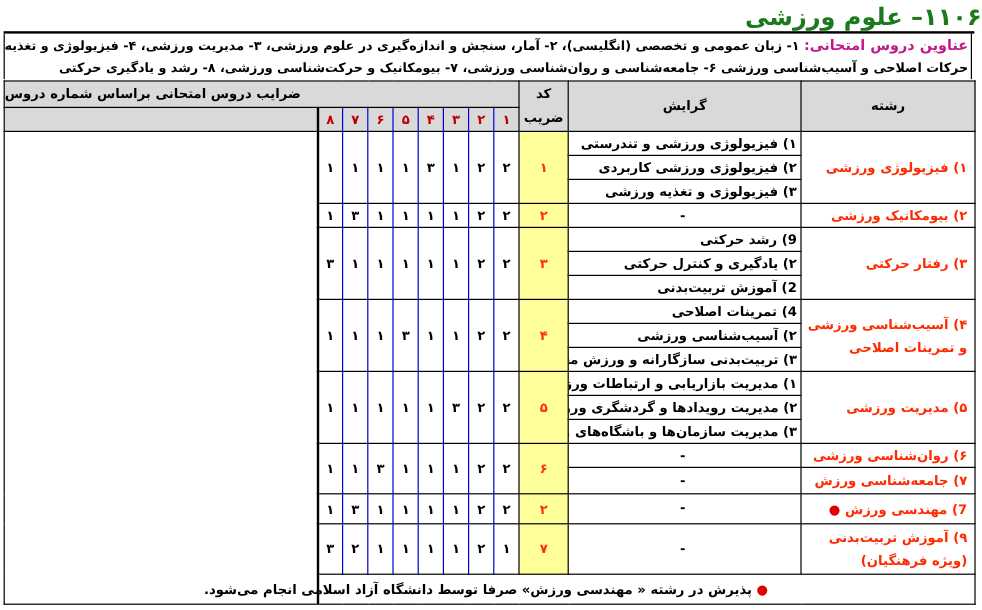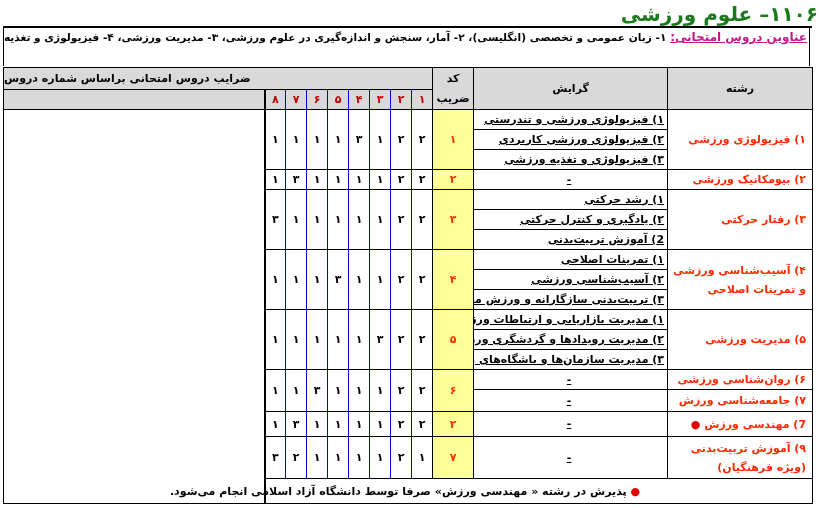"عناوین دروس امتحانی:" .intro .lbl { text-decoration: underline -> none }
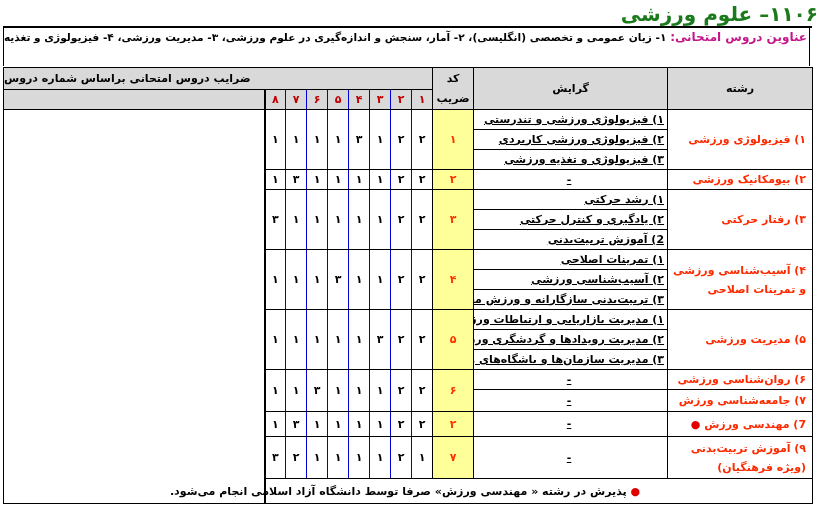"حرکات اصلاحی و آسیب‌شناسی ورزشی" div { html: none -> <div>حرکات اصلاحی و آسیب‌شناسی ورزشی ۶- جامعه‌شناسی و روان‌شناسی ورزشی، ۷- بیومکانیک و حرکت‌شناسی ورزشی، ۸- رشد و یادگیری حرکتی</div> }
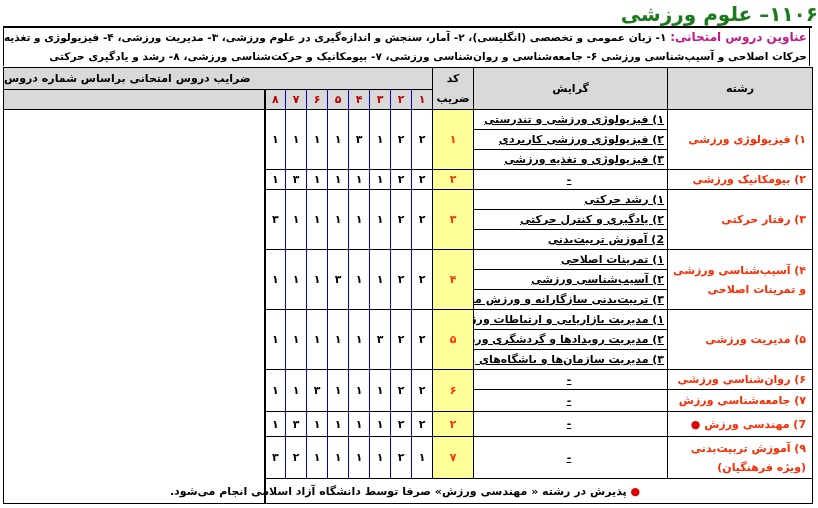"۱) فیزیولوژی ورزشی و تندرستی" .spec { text-decoration: underline -> none }
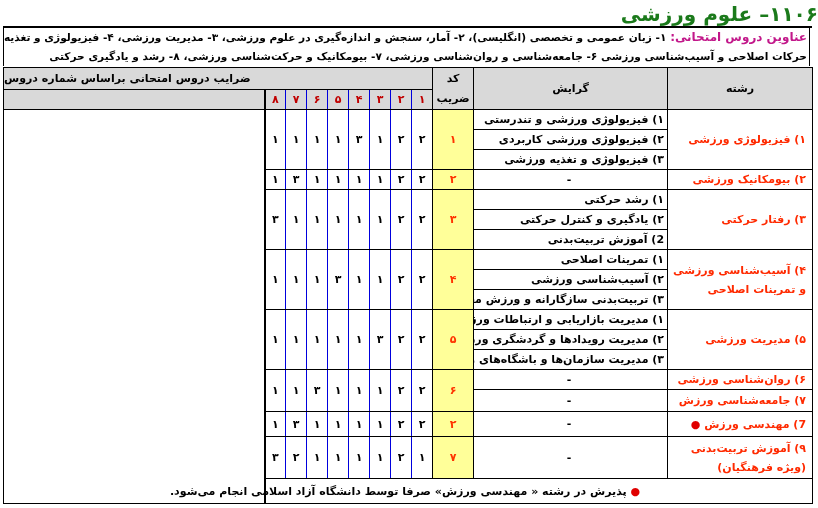"۱) رشد حرکتی" td.spec { text: ۱ -> 9 }
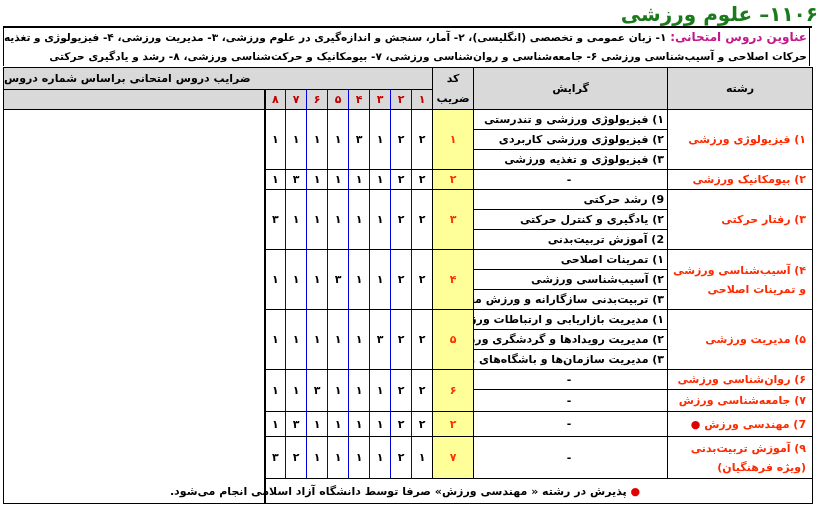"۱) تمرینات اصلاحی" td.spec { text: ۱ -> 4 }
